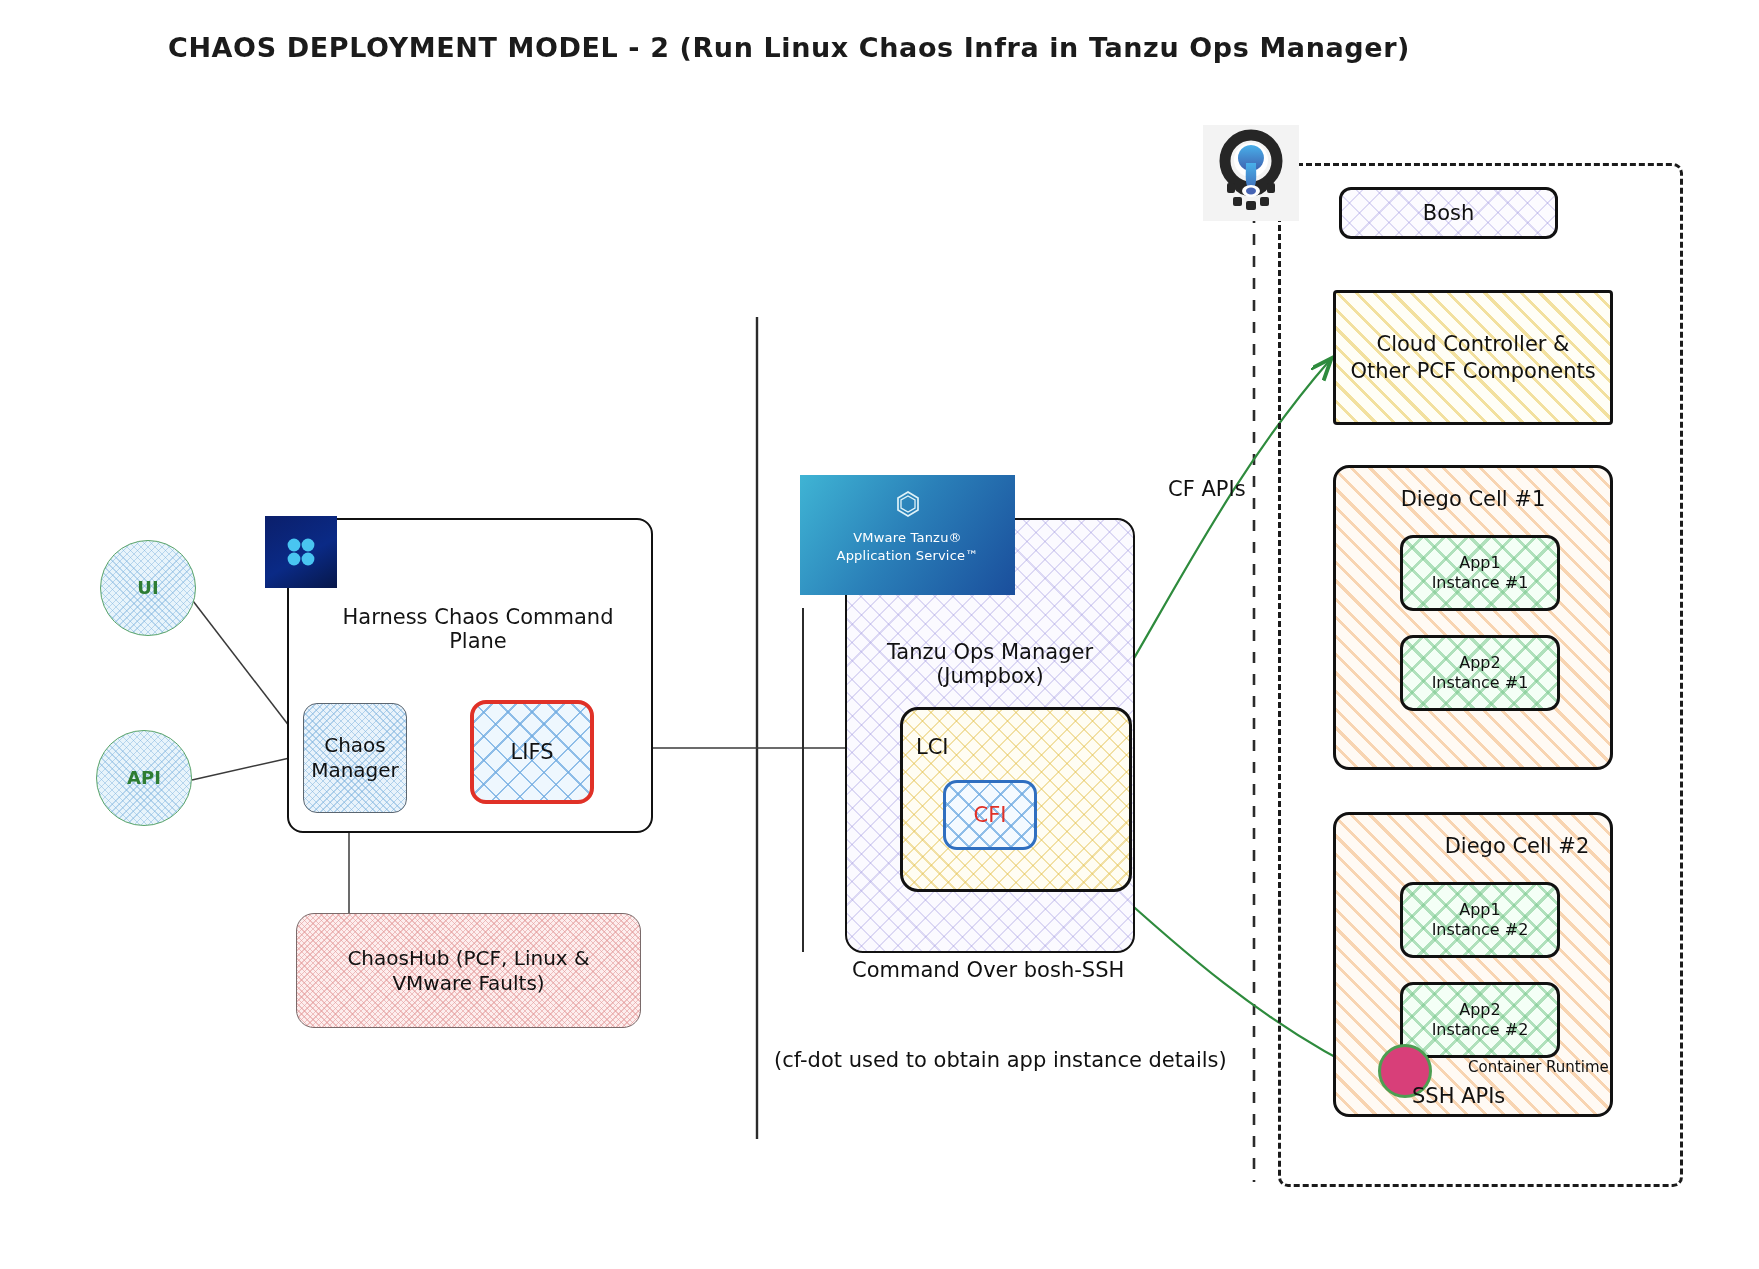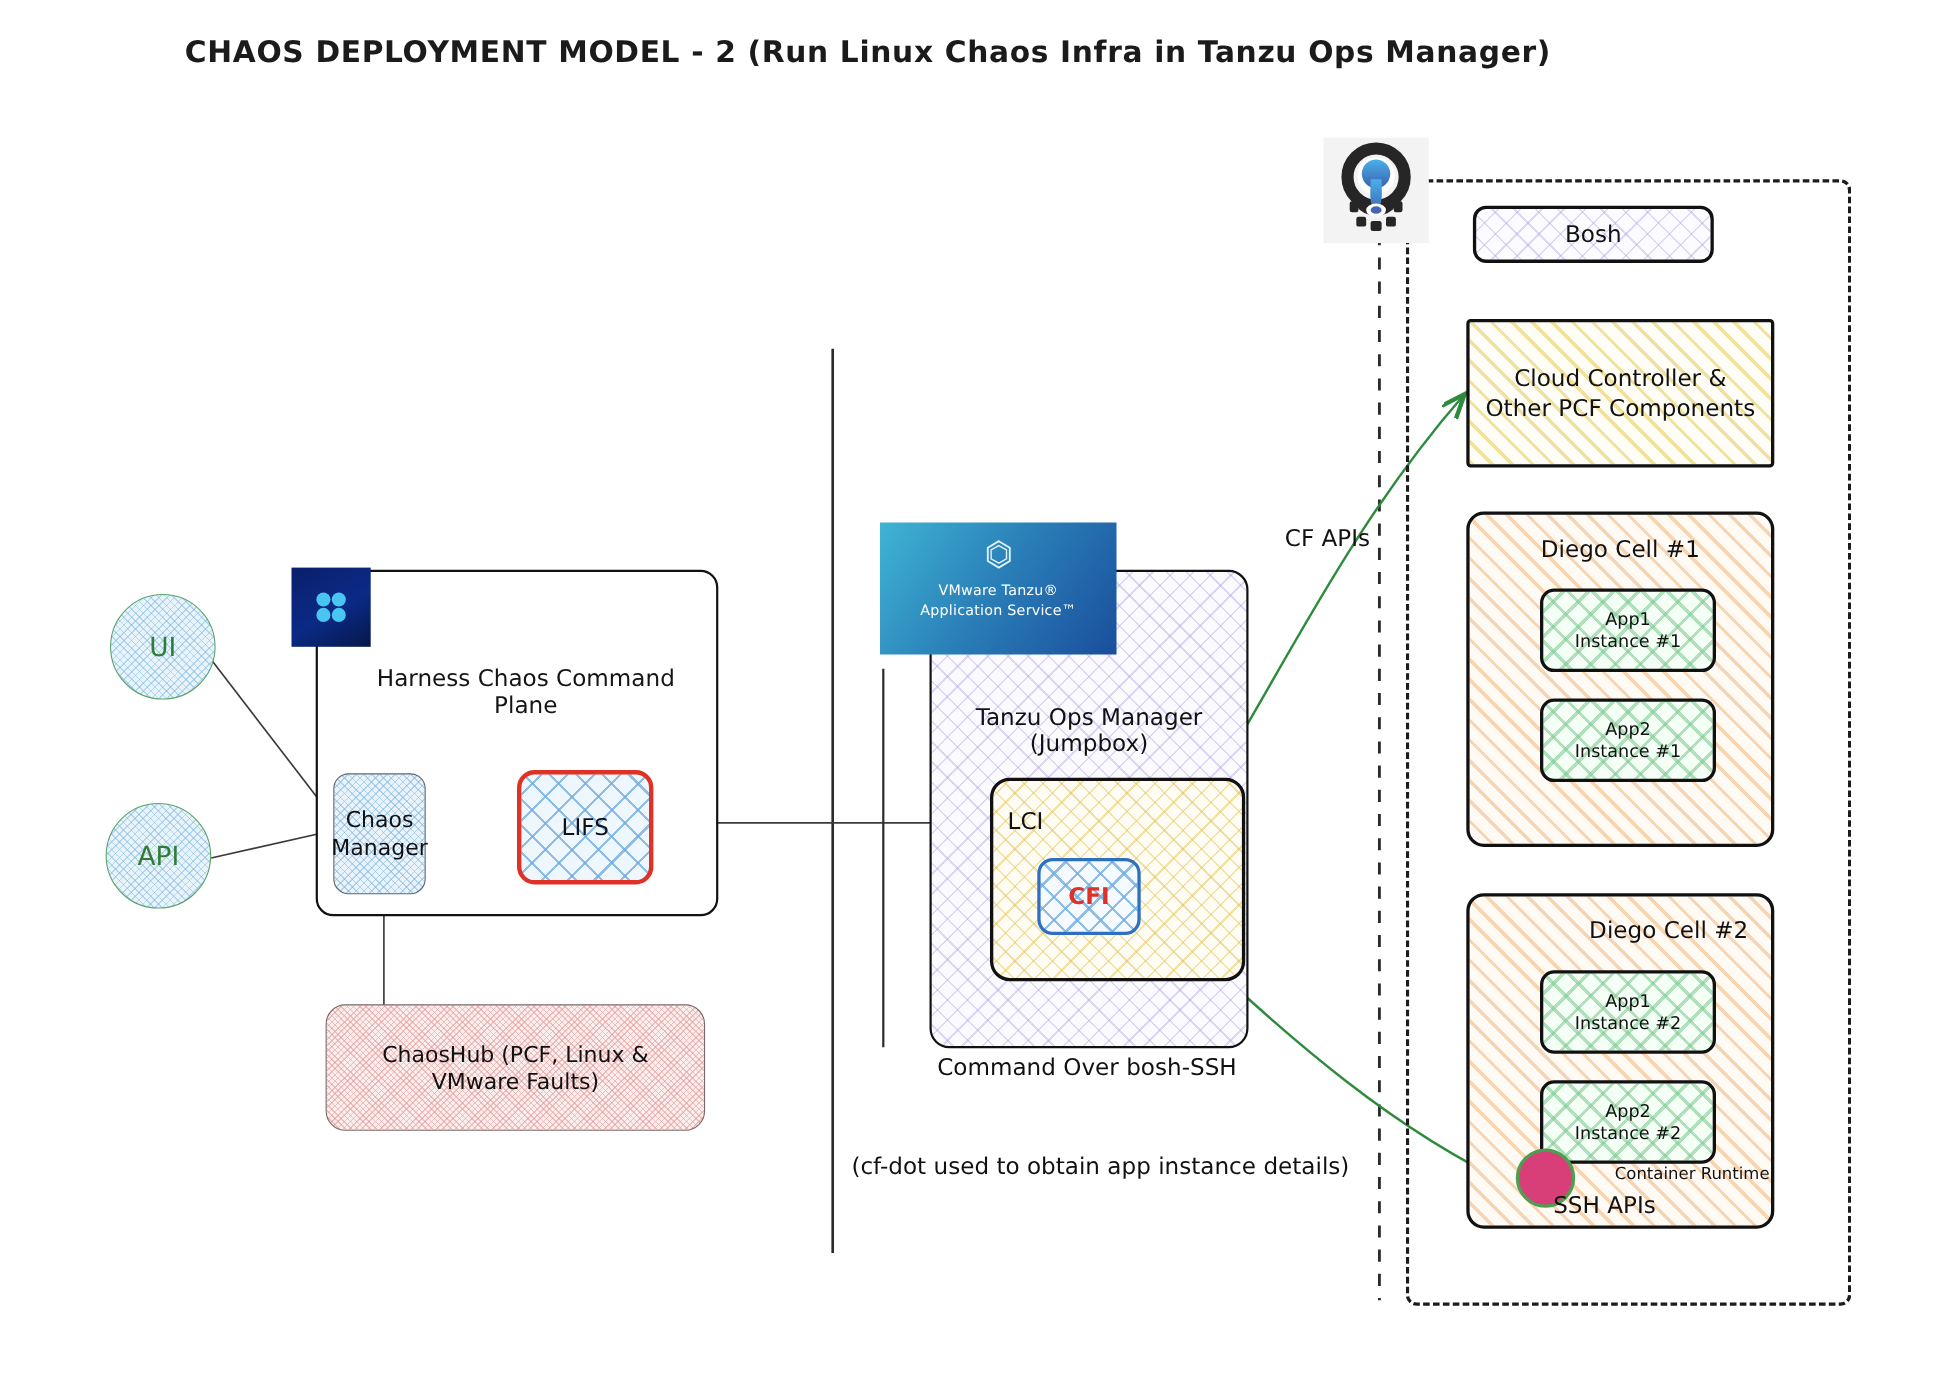"UI" .circ { font-size: 24px -> 18px; font-weight: 400 -> 700 }
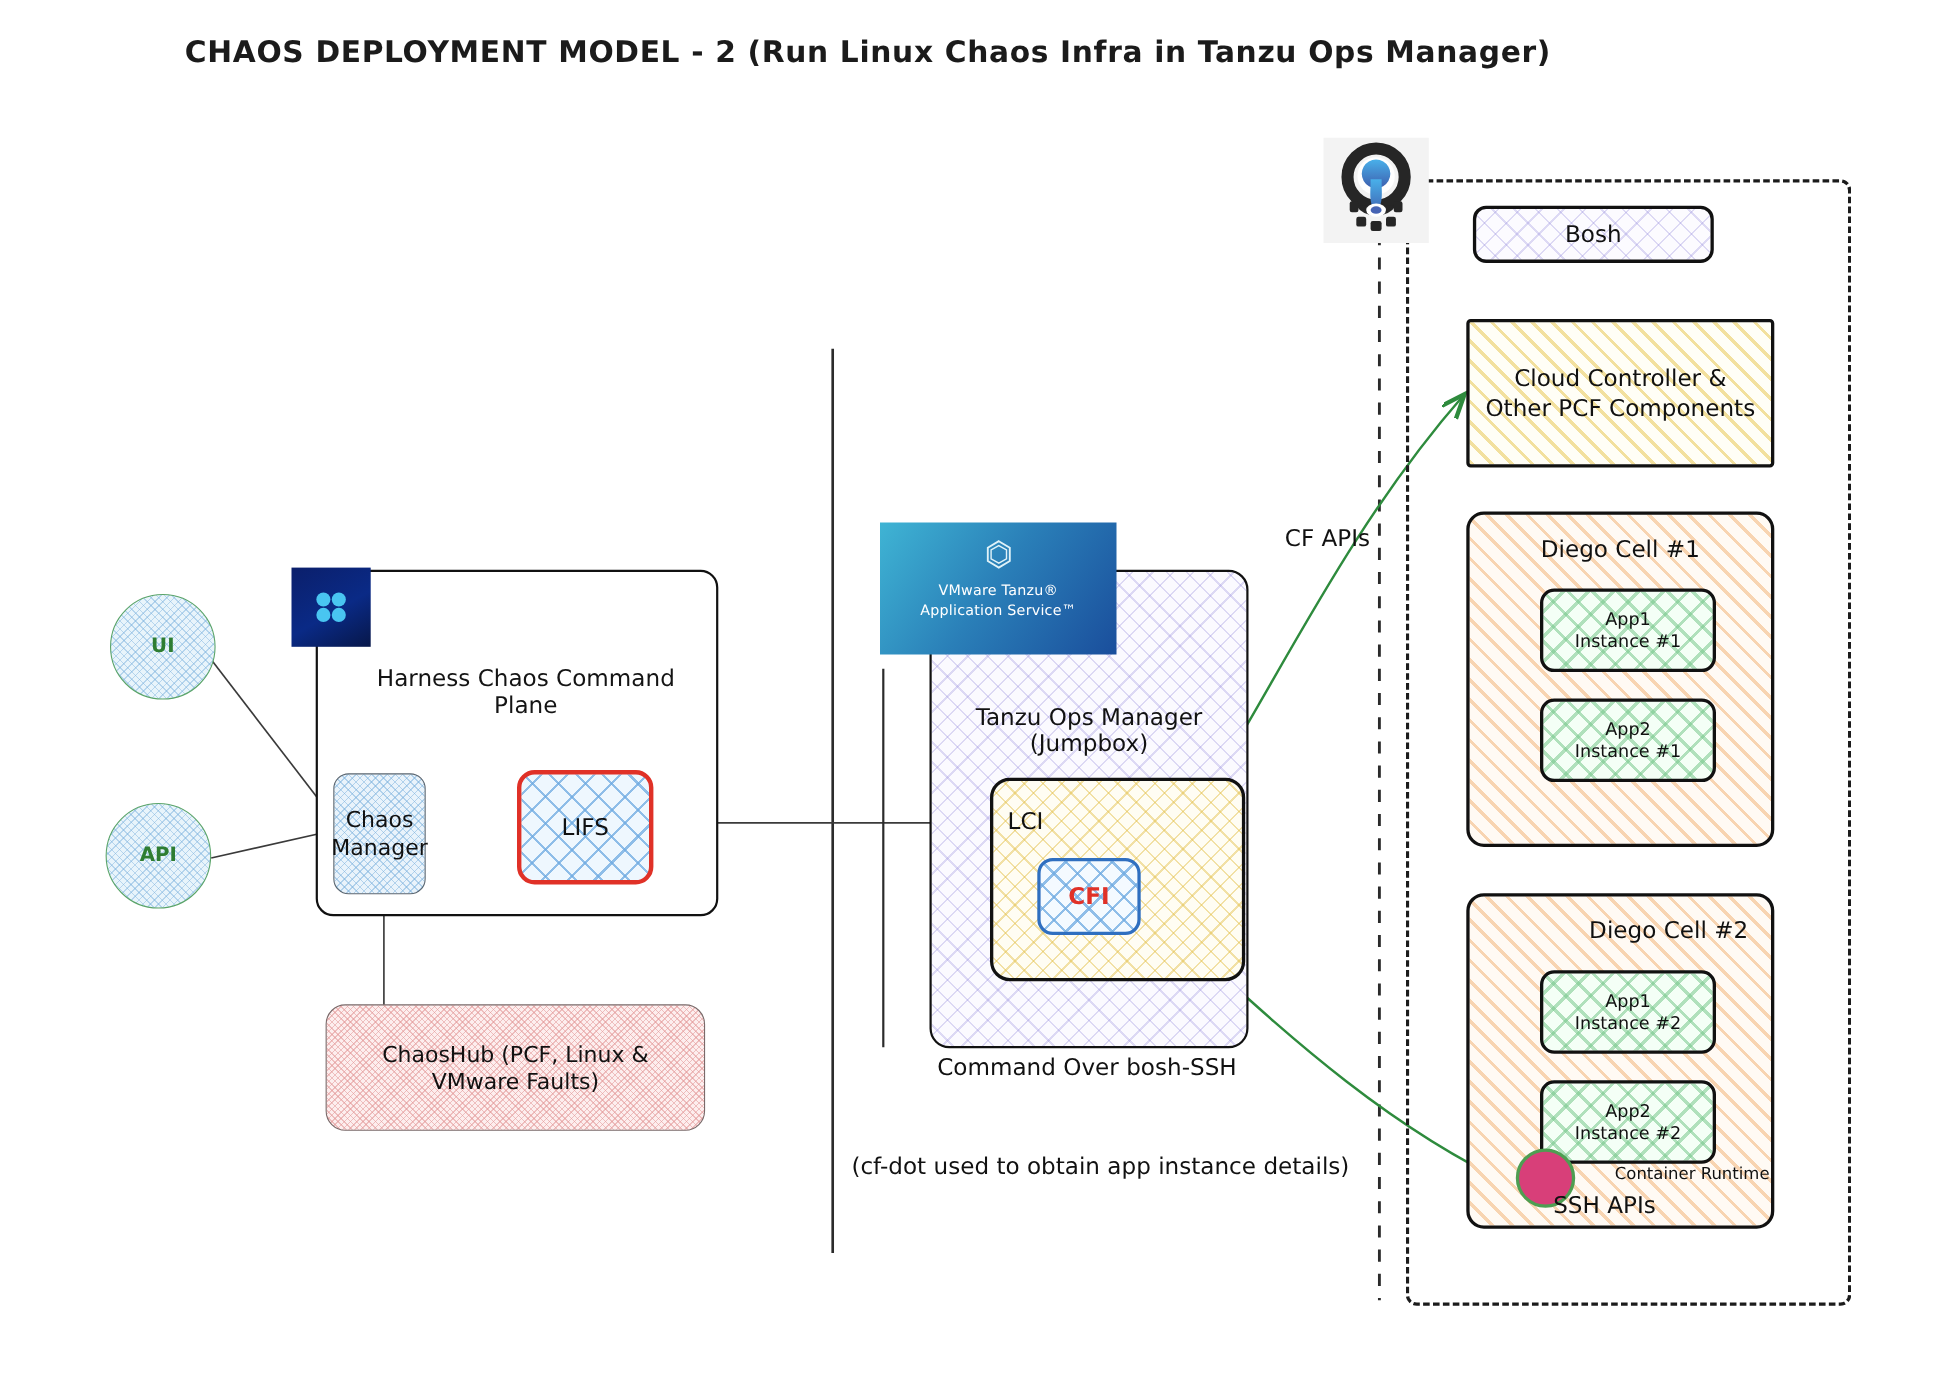"Chaos" div.node { width: 84px -> 104px }
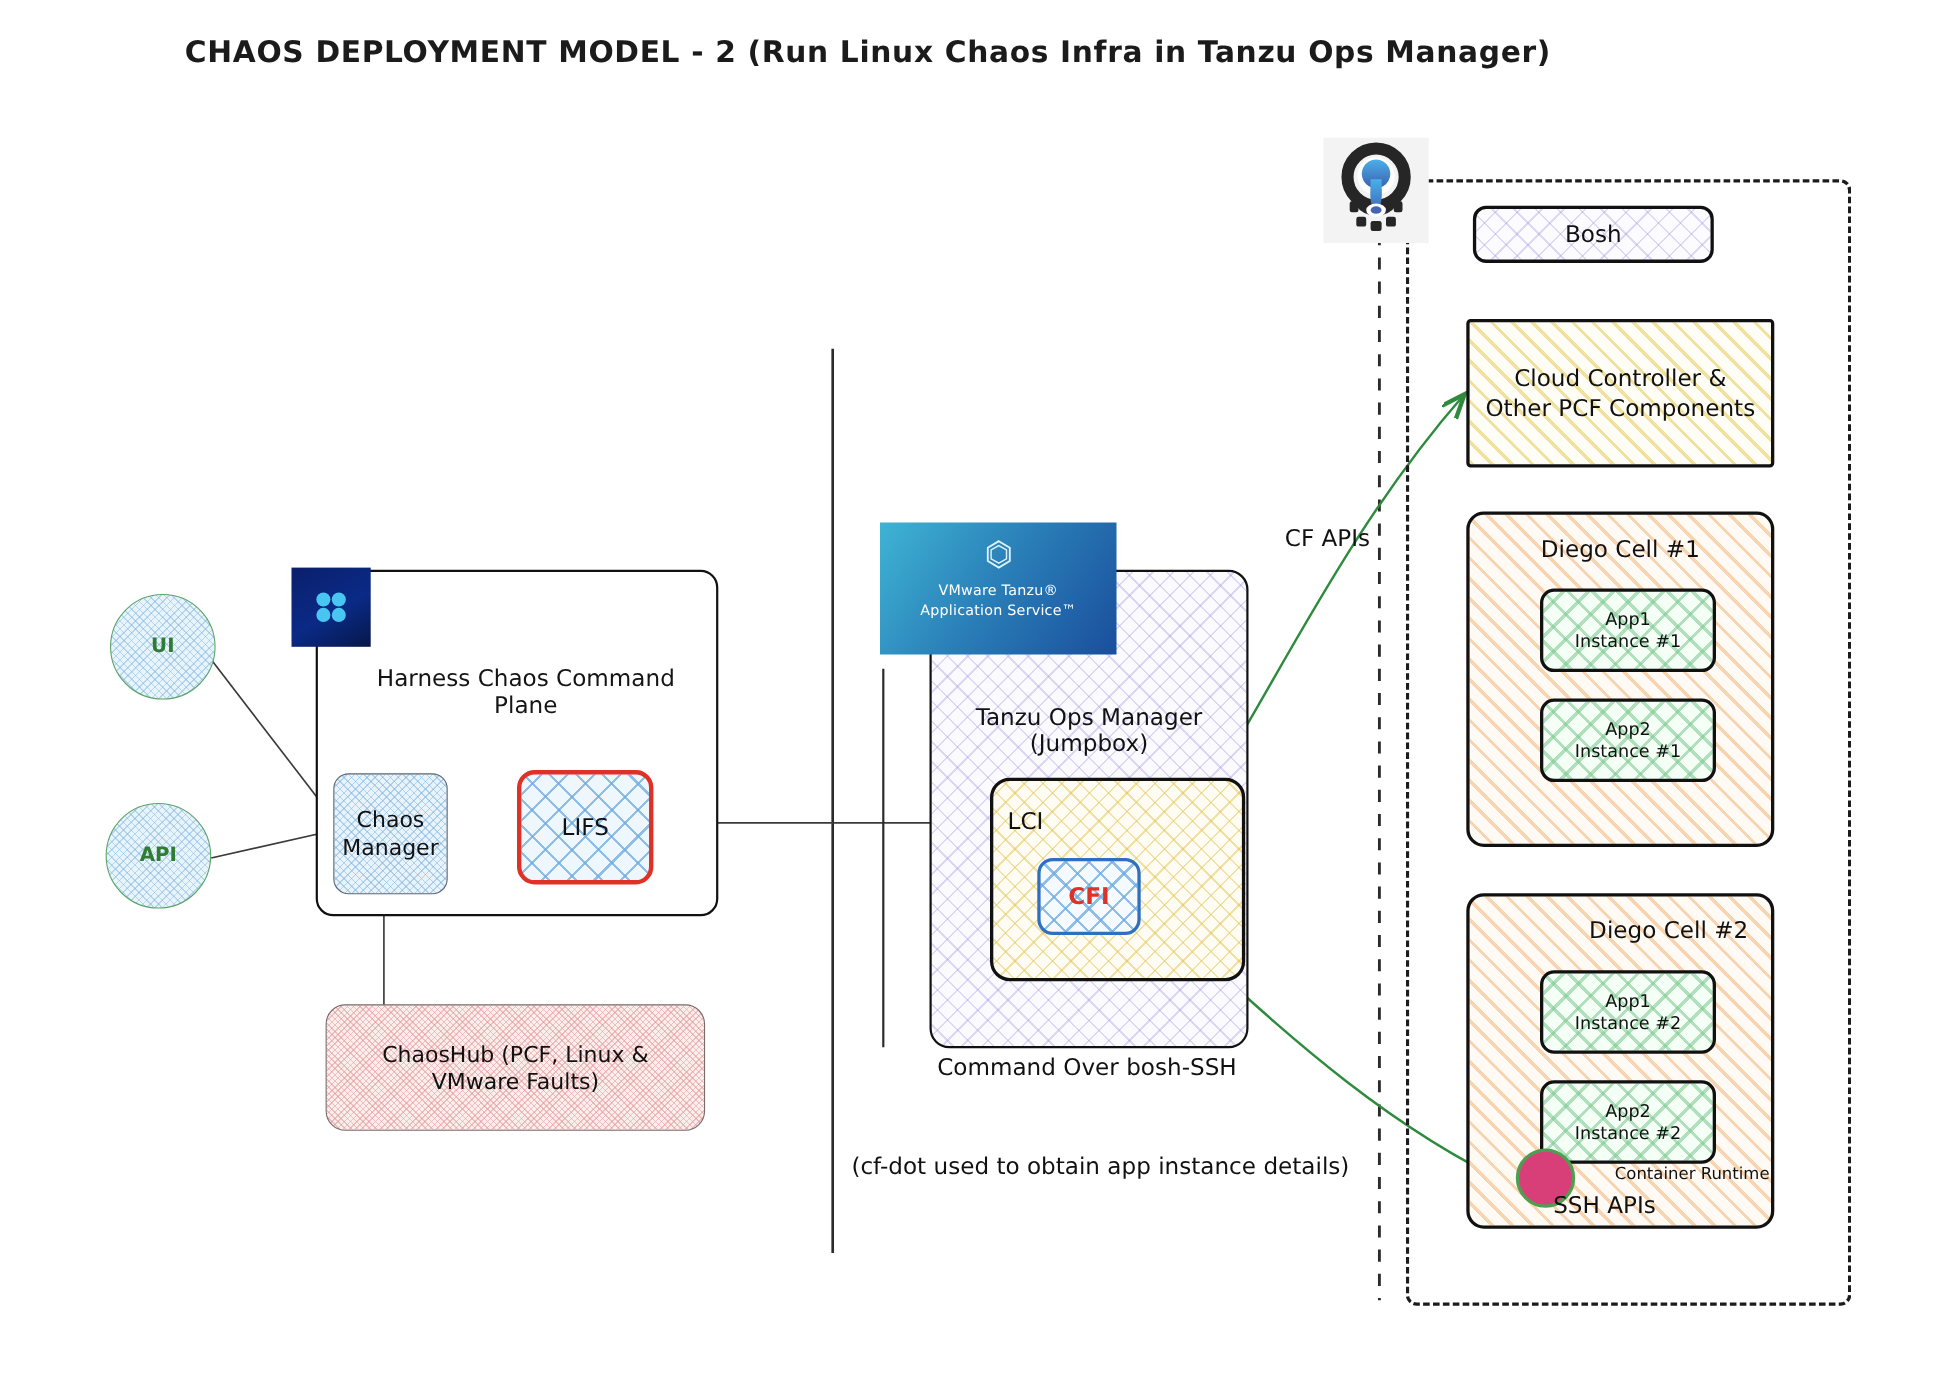"CFI" #cfi { font-weight: 700 -> 400 }
